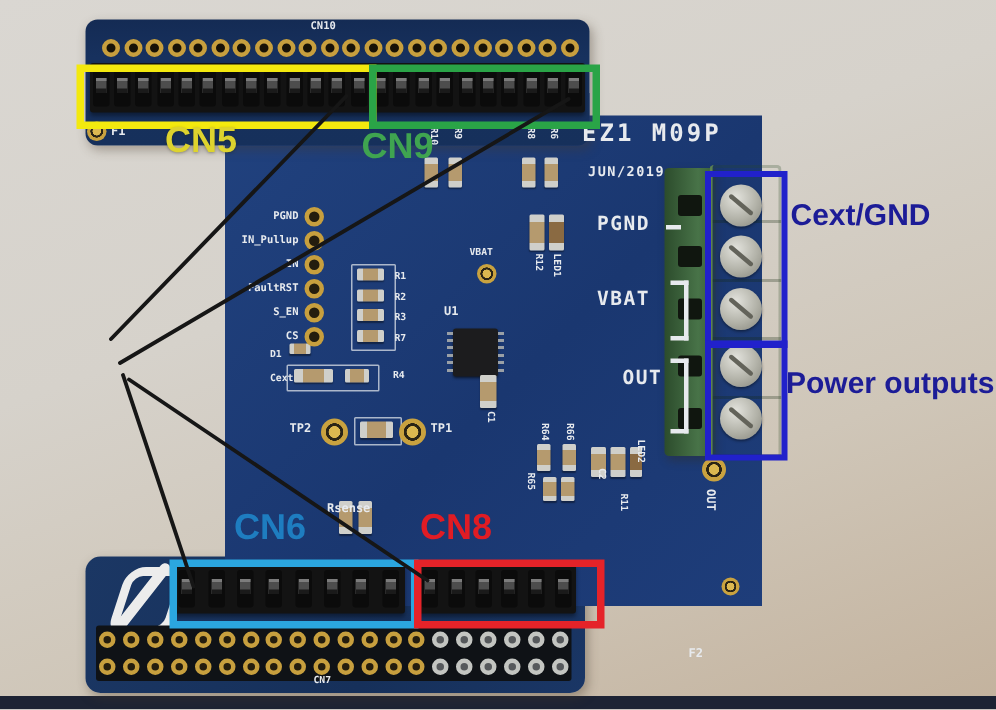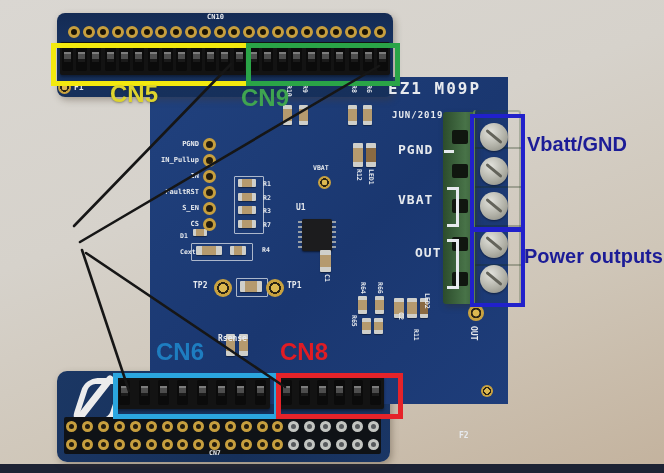"Vbatt/GND" div.anno-label { text: Vbatt/GND -> Cext/GND }
